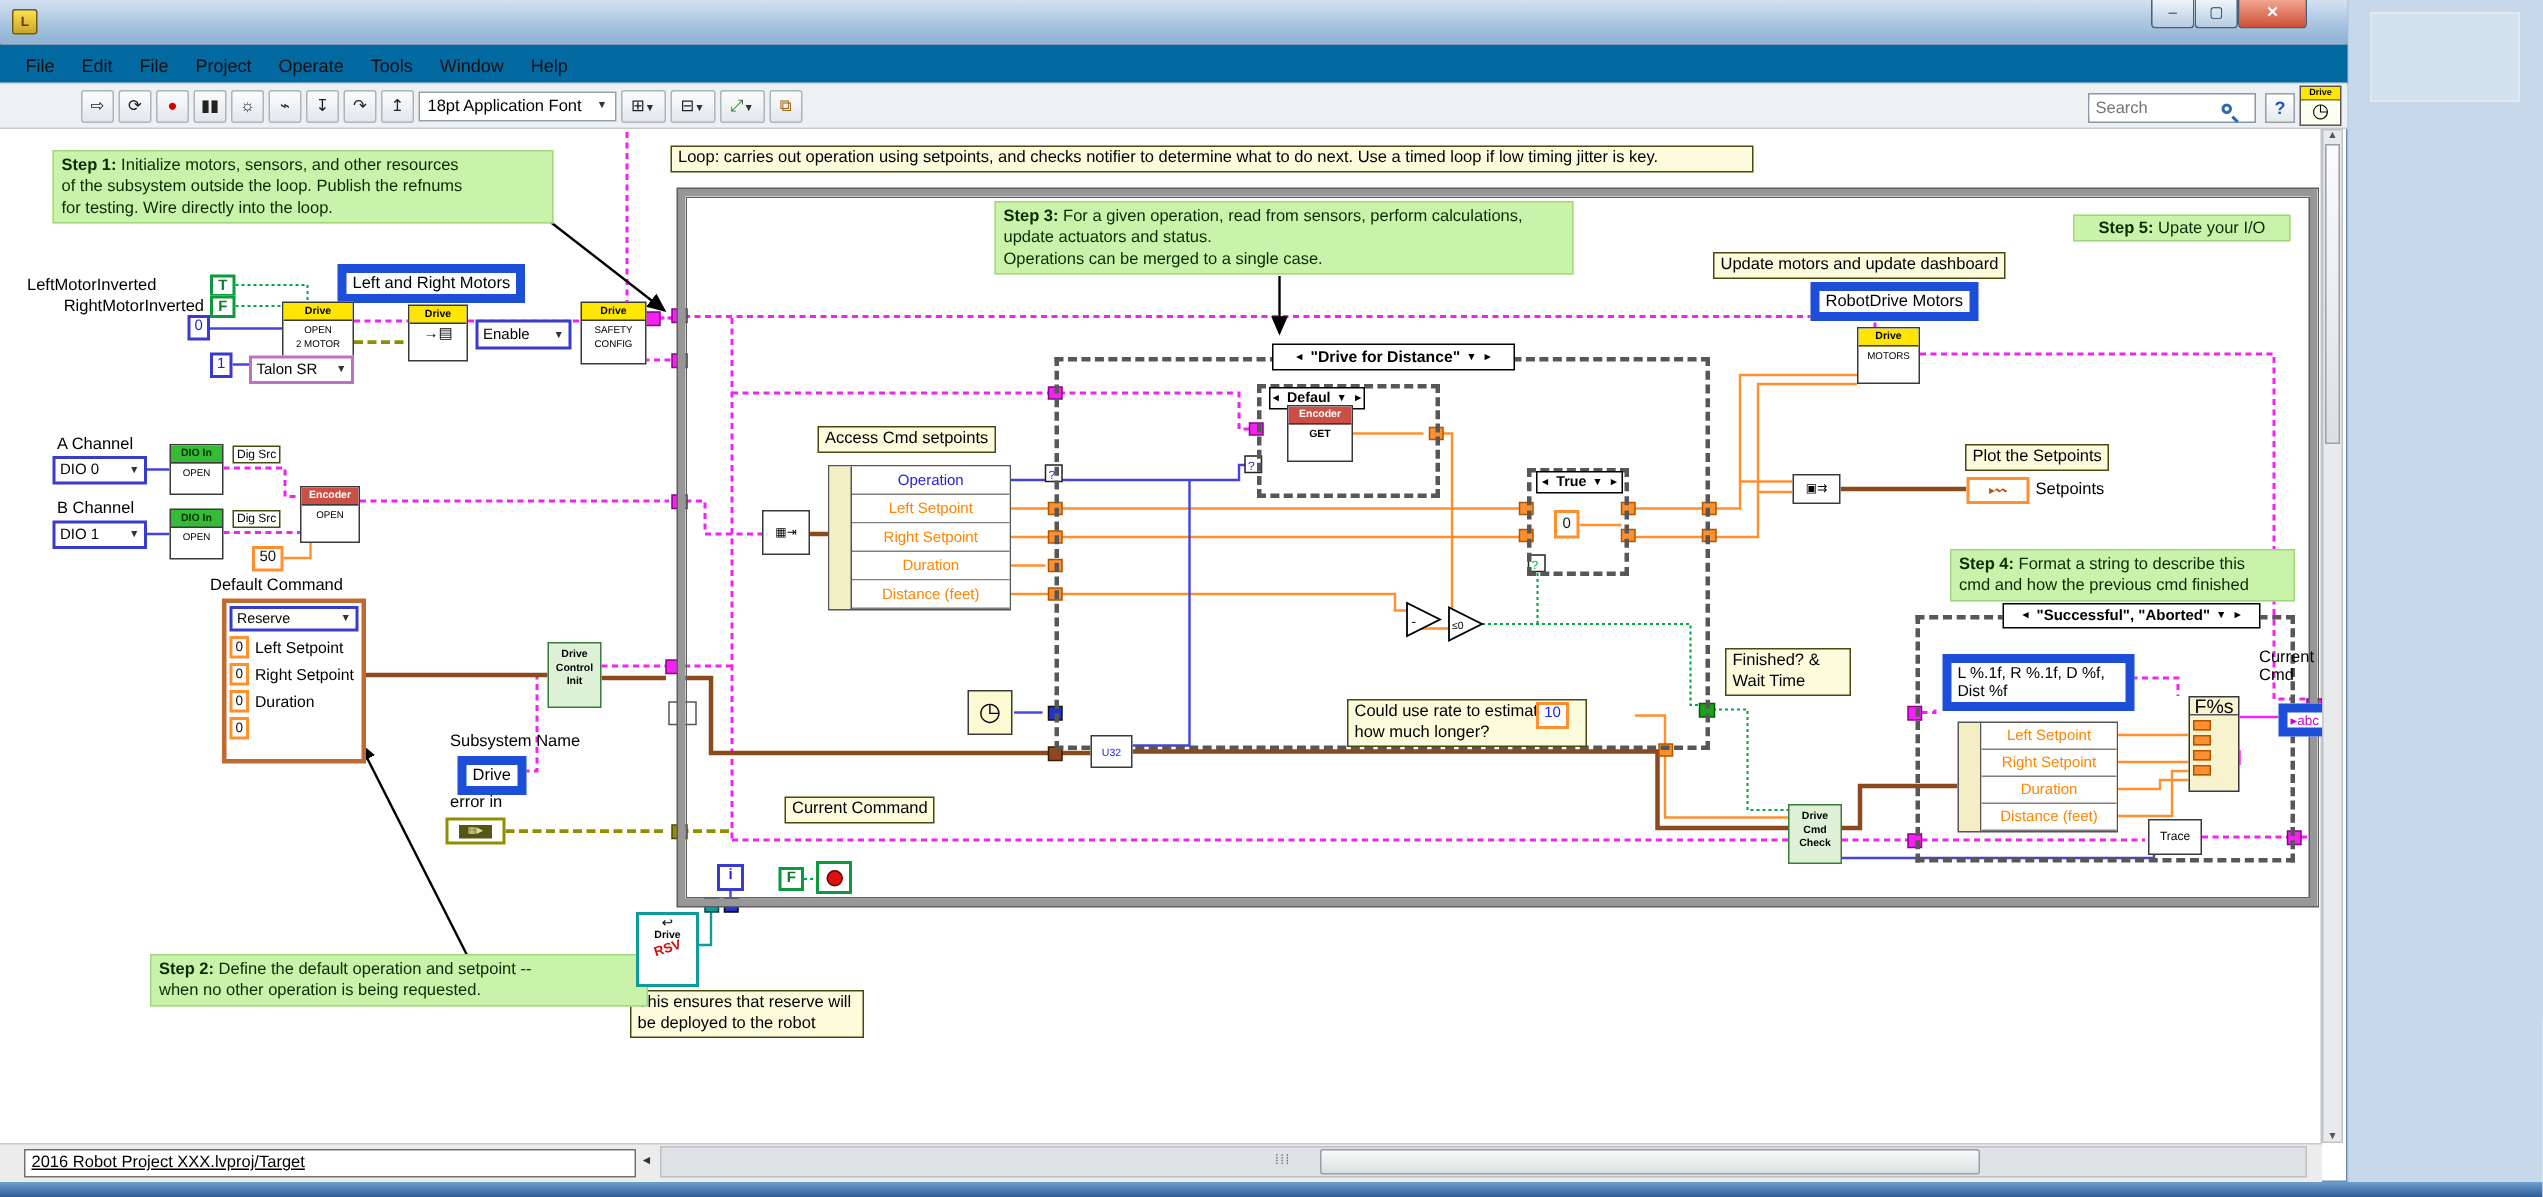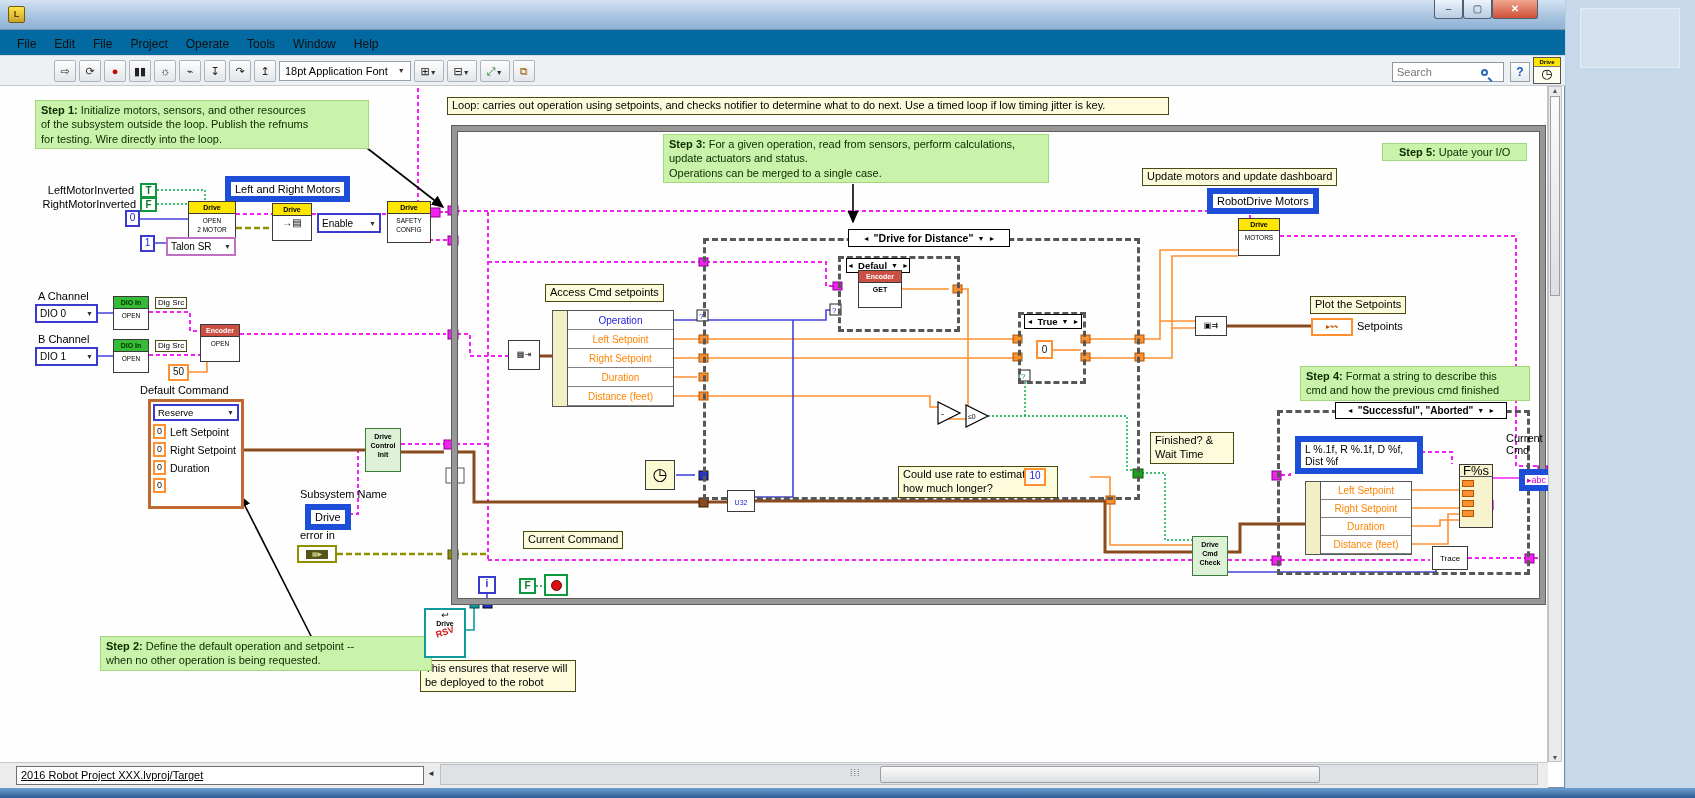"LeftMotorInverted" div.abs { left: 28px -> 18px; text-align: right -> left }
